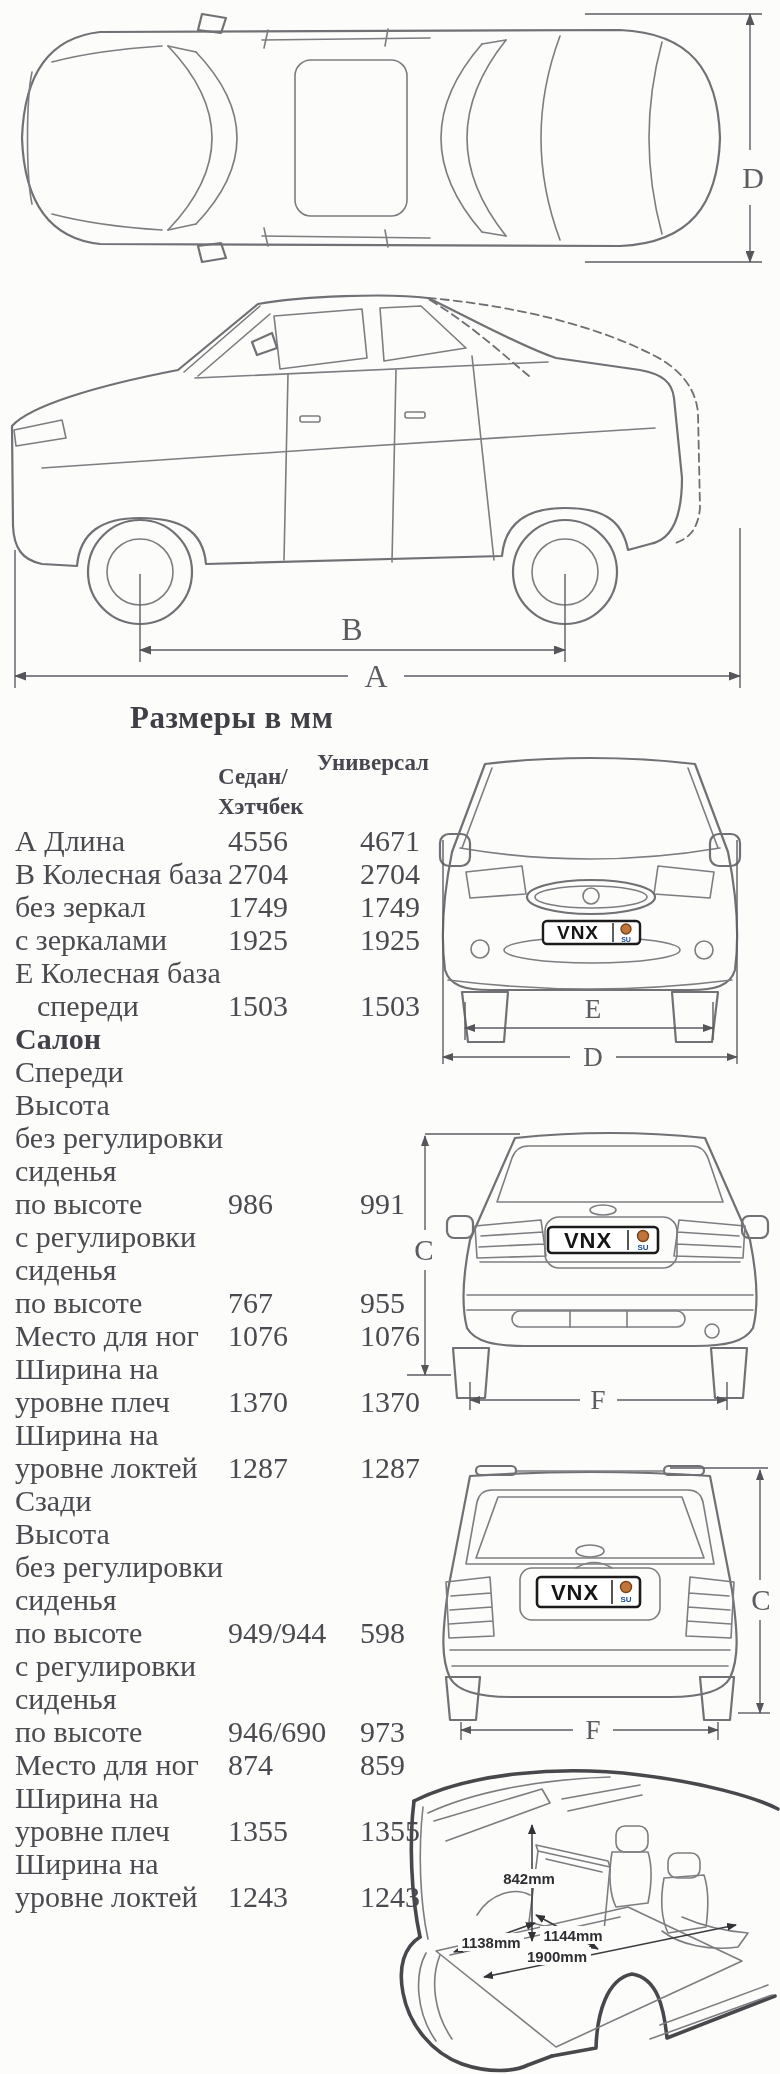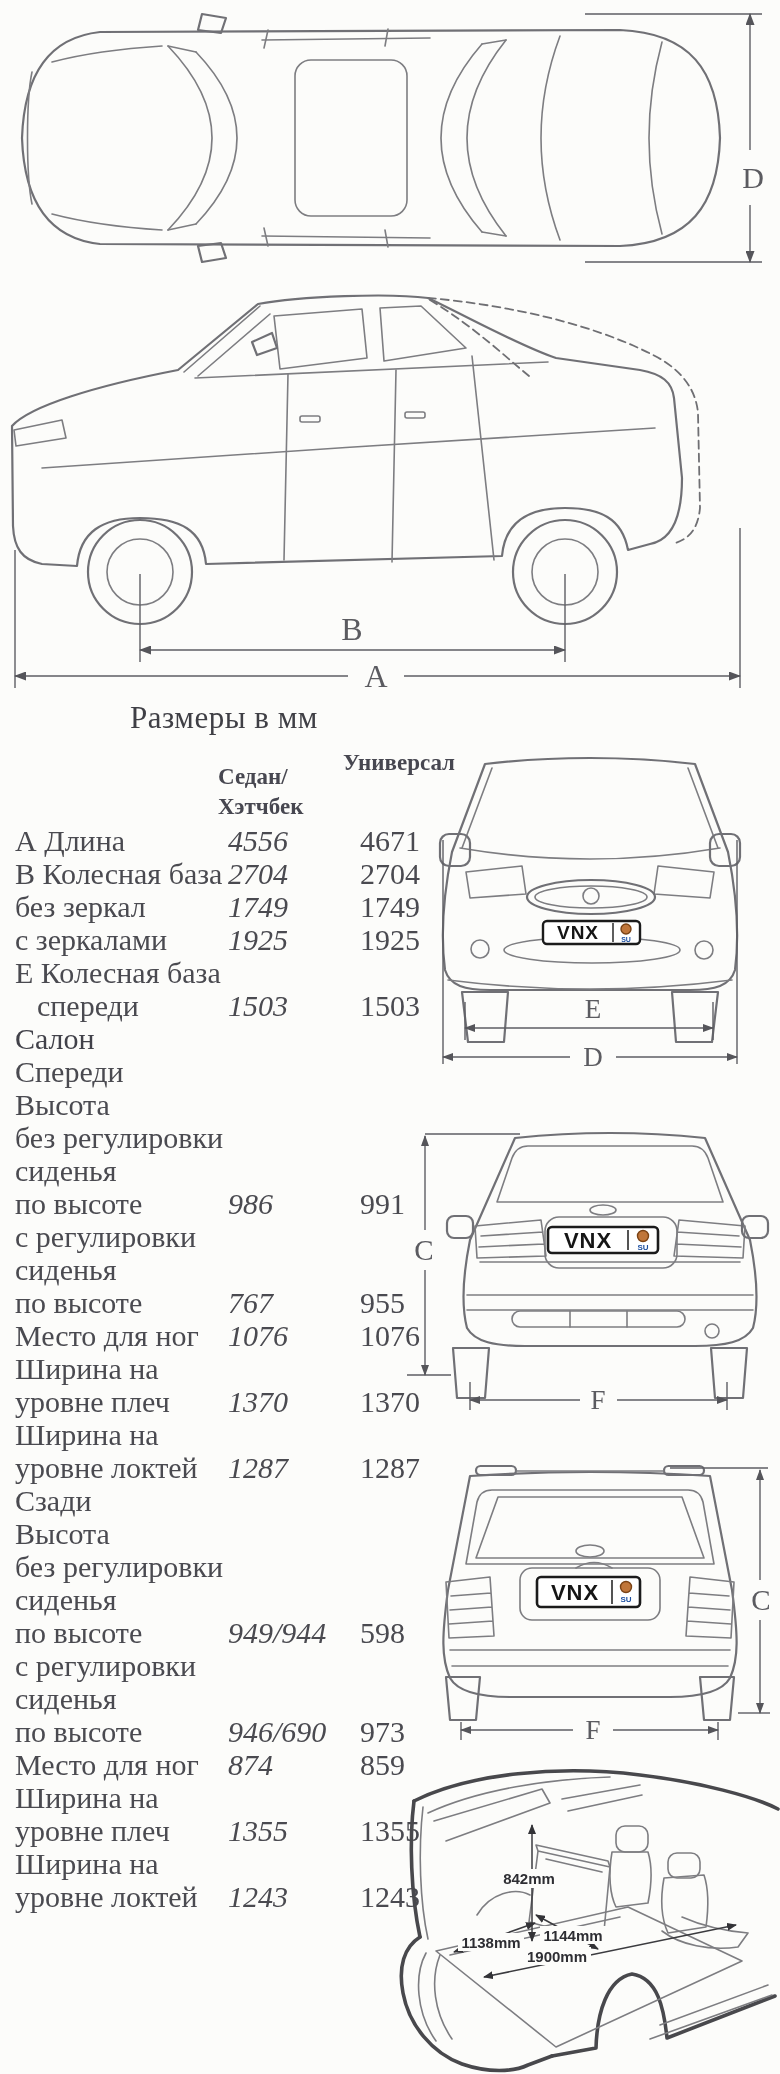"Размеры в мм" .title { font-weight: normal -> bold }
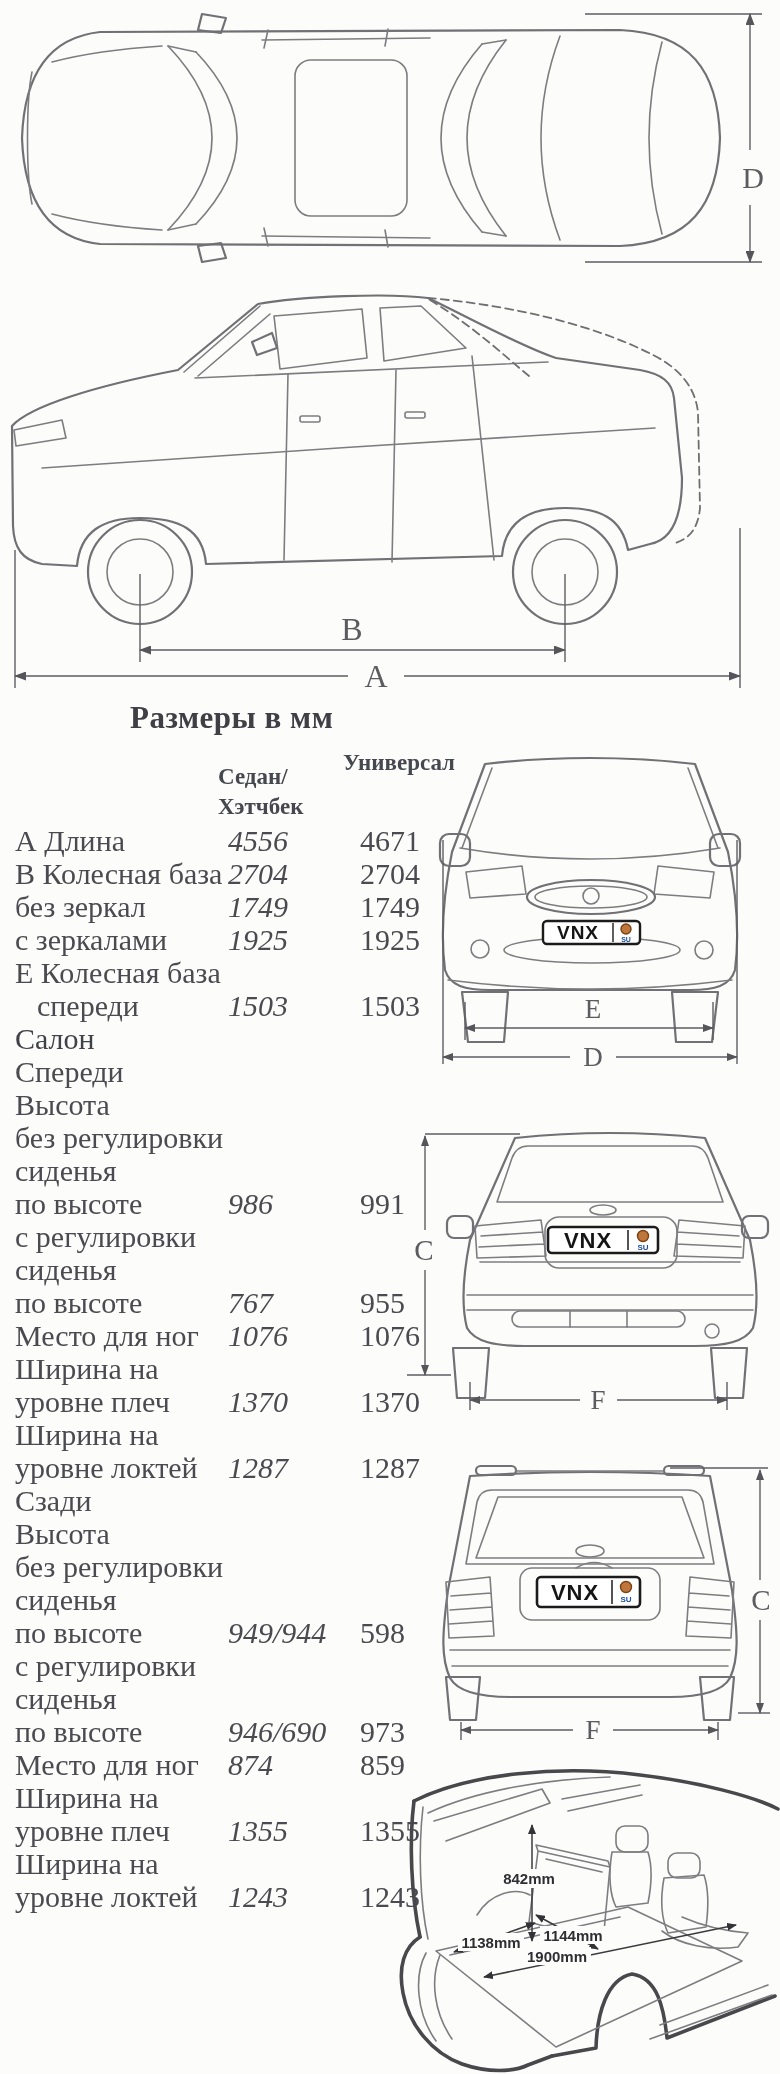"Универсал" .thead.c2 { margin-left: 26px -> none }
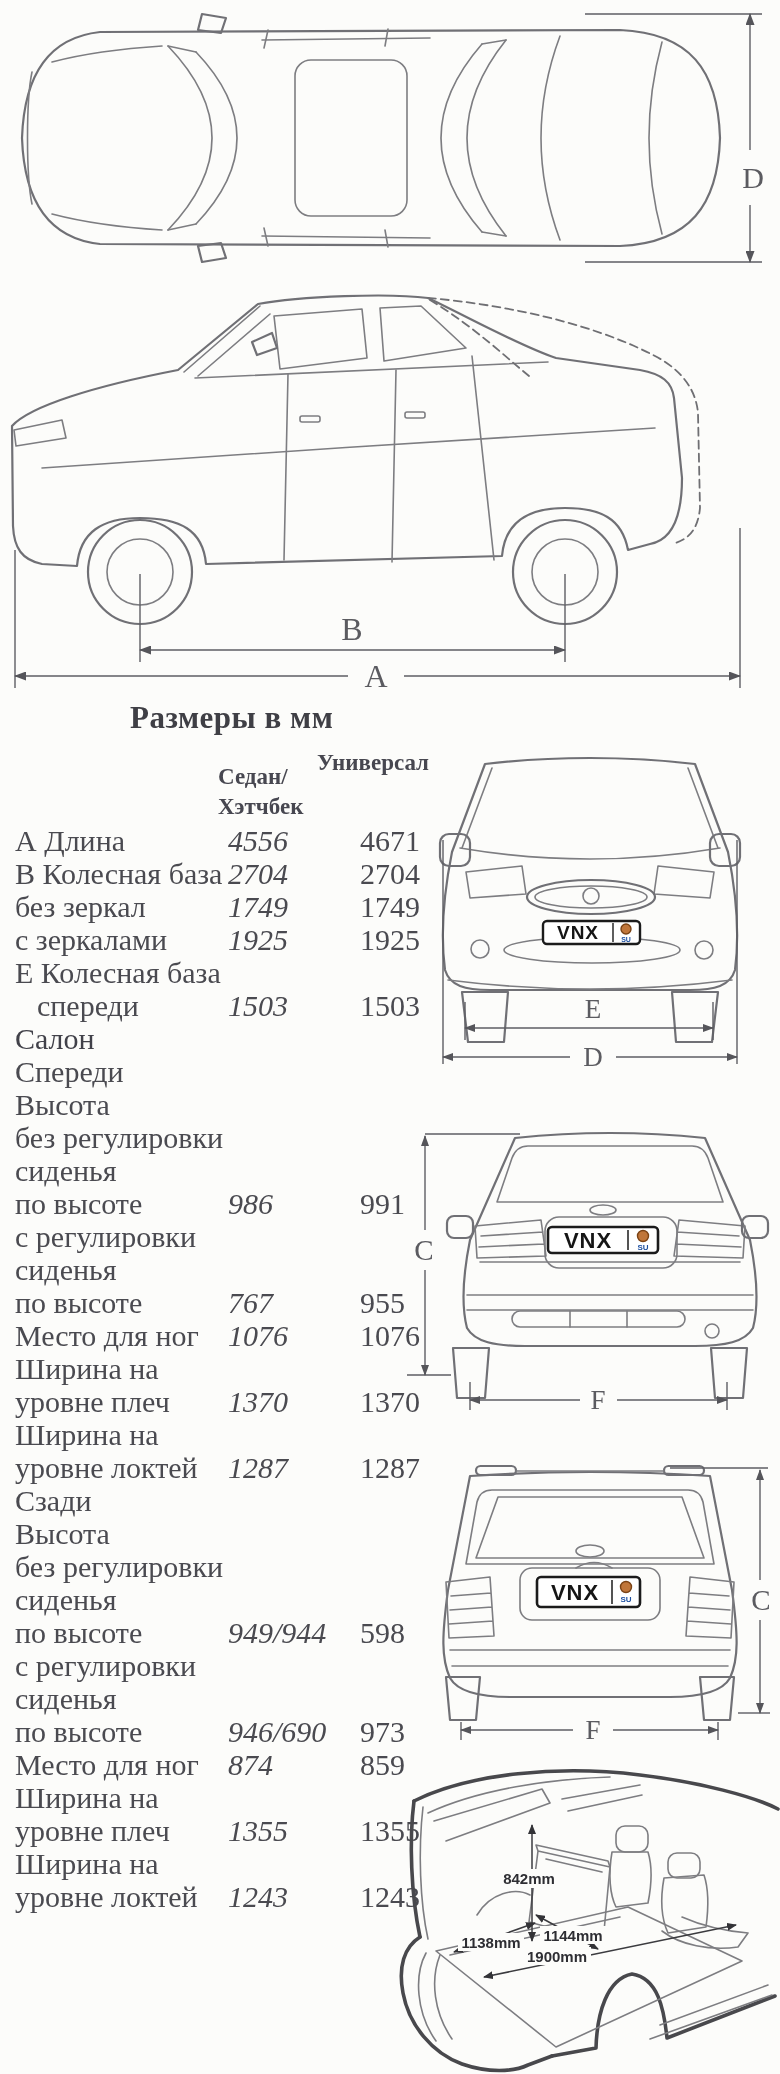"4556" .trow .tsedan { font-style: italic -> none }
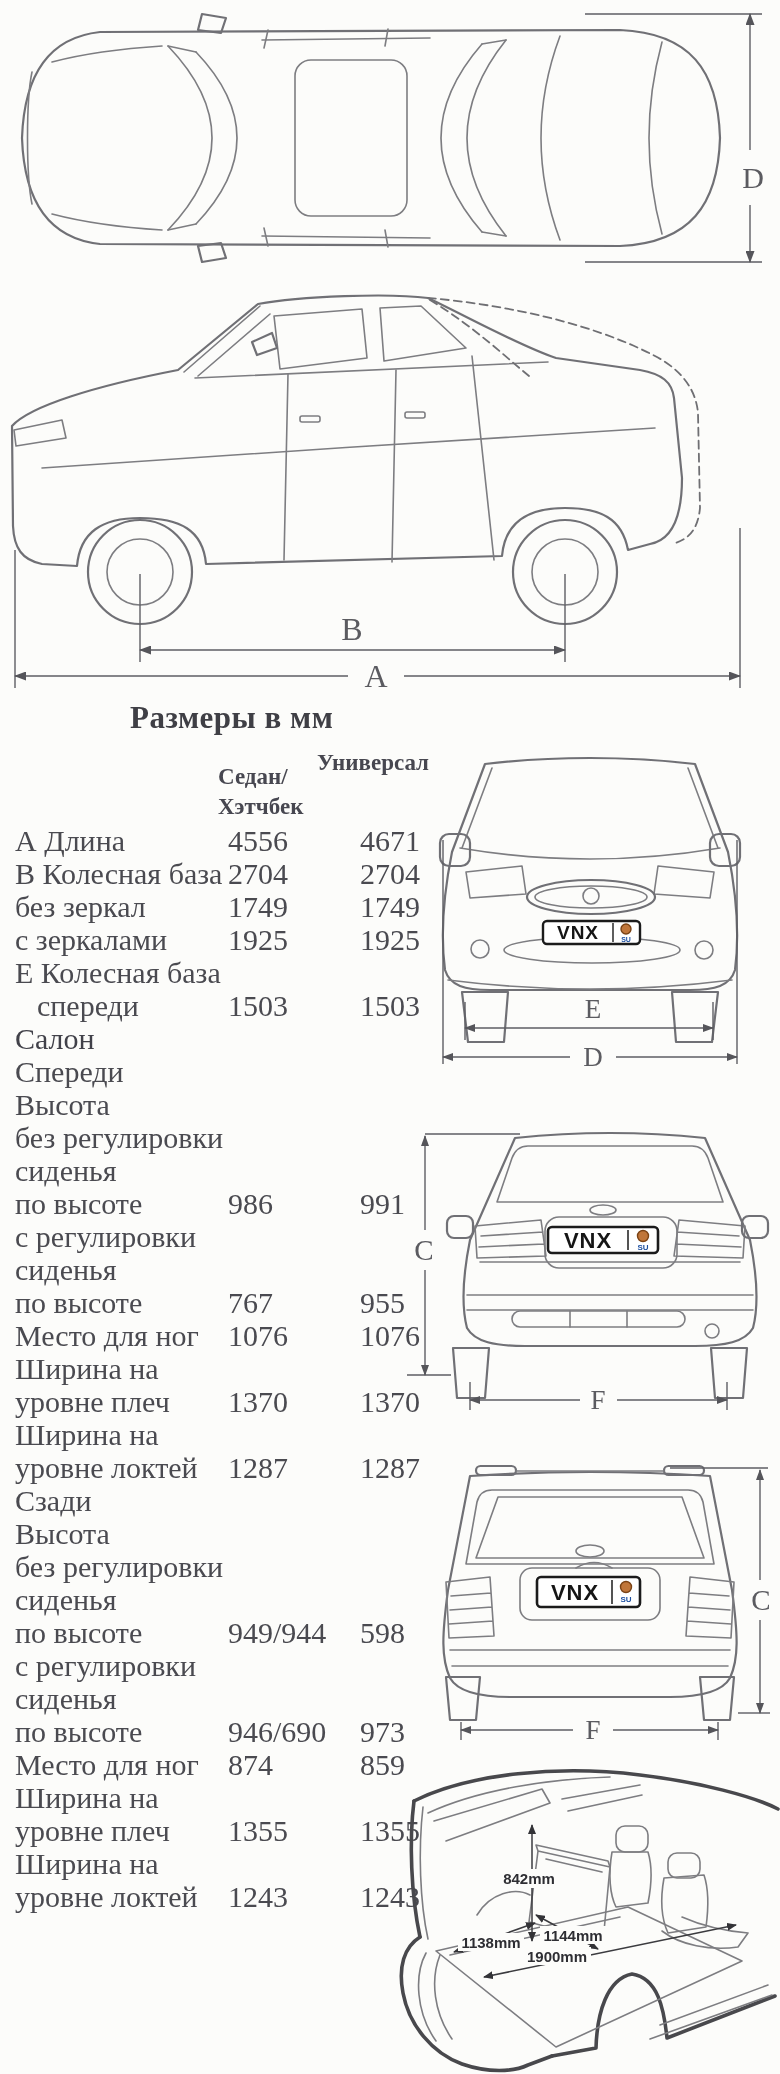"Салон" .trow.bold .tlabel { font-weight: normal -> bold }
